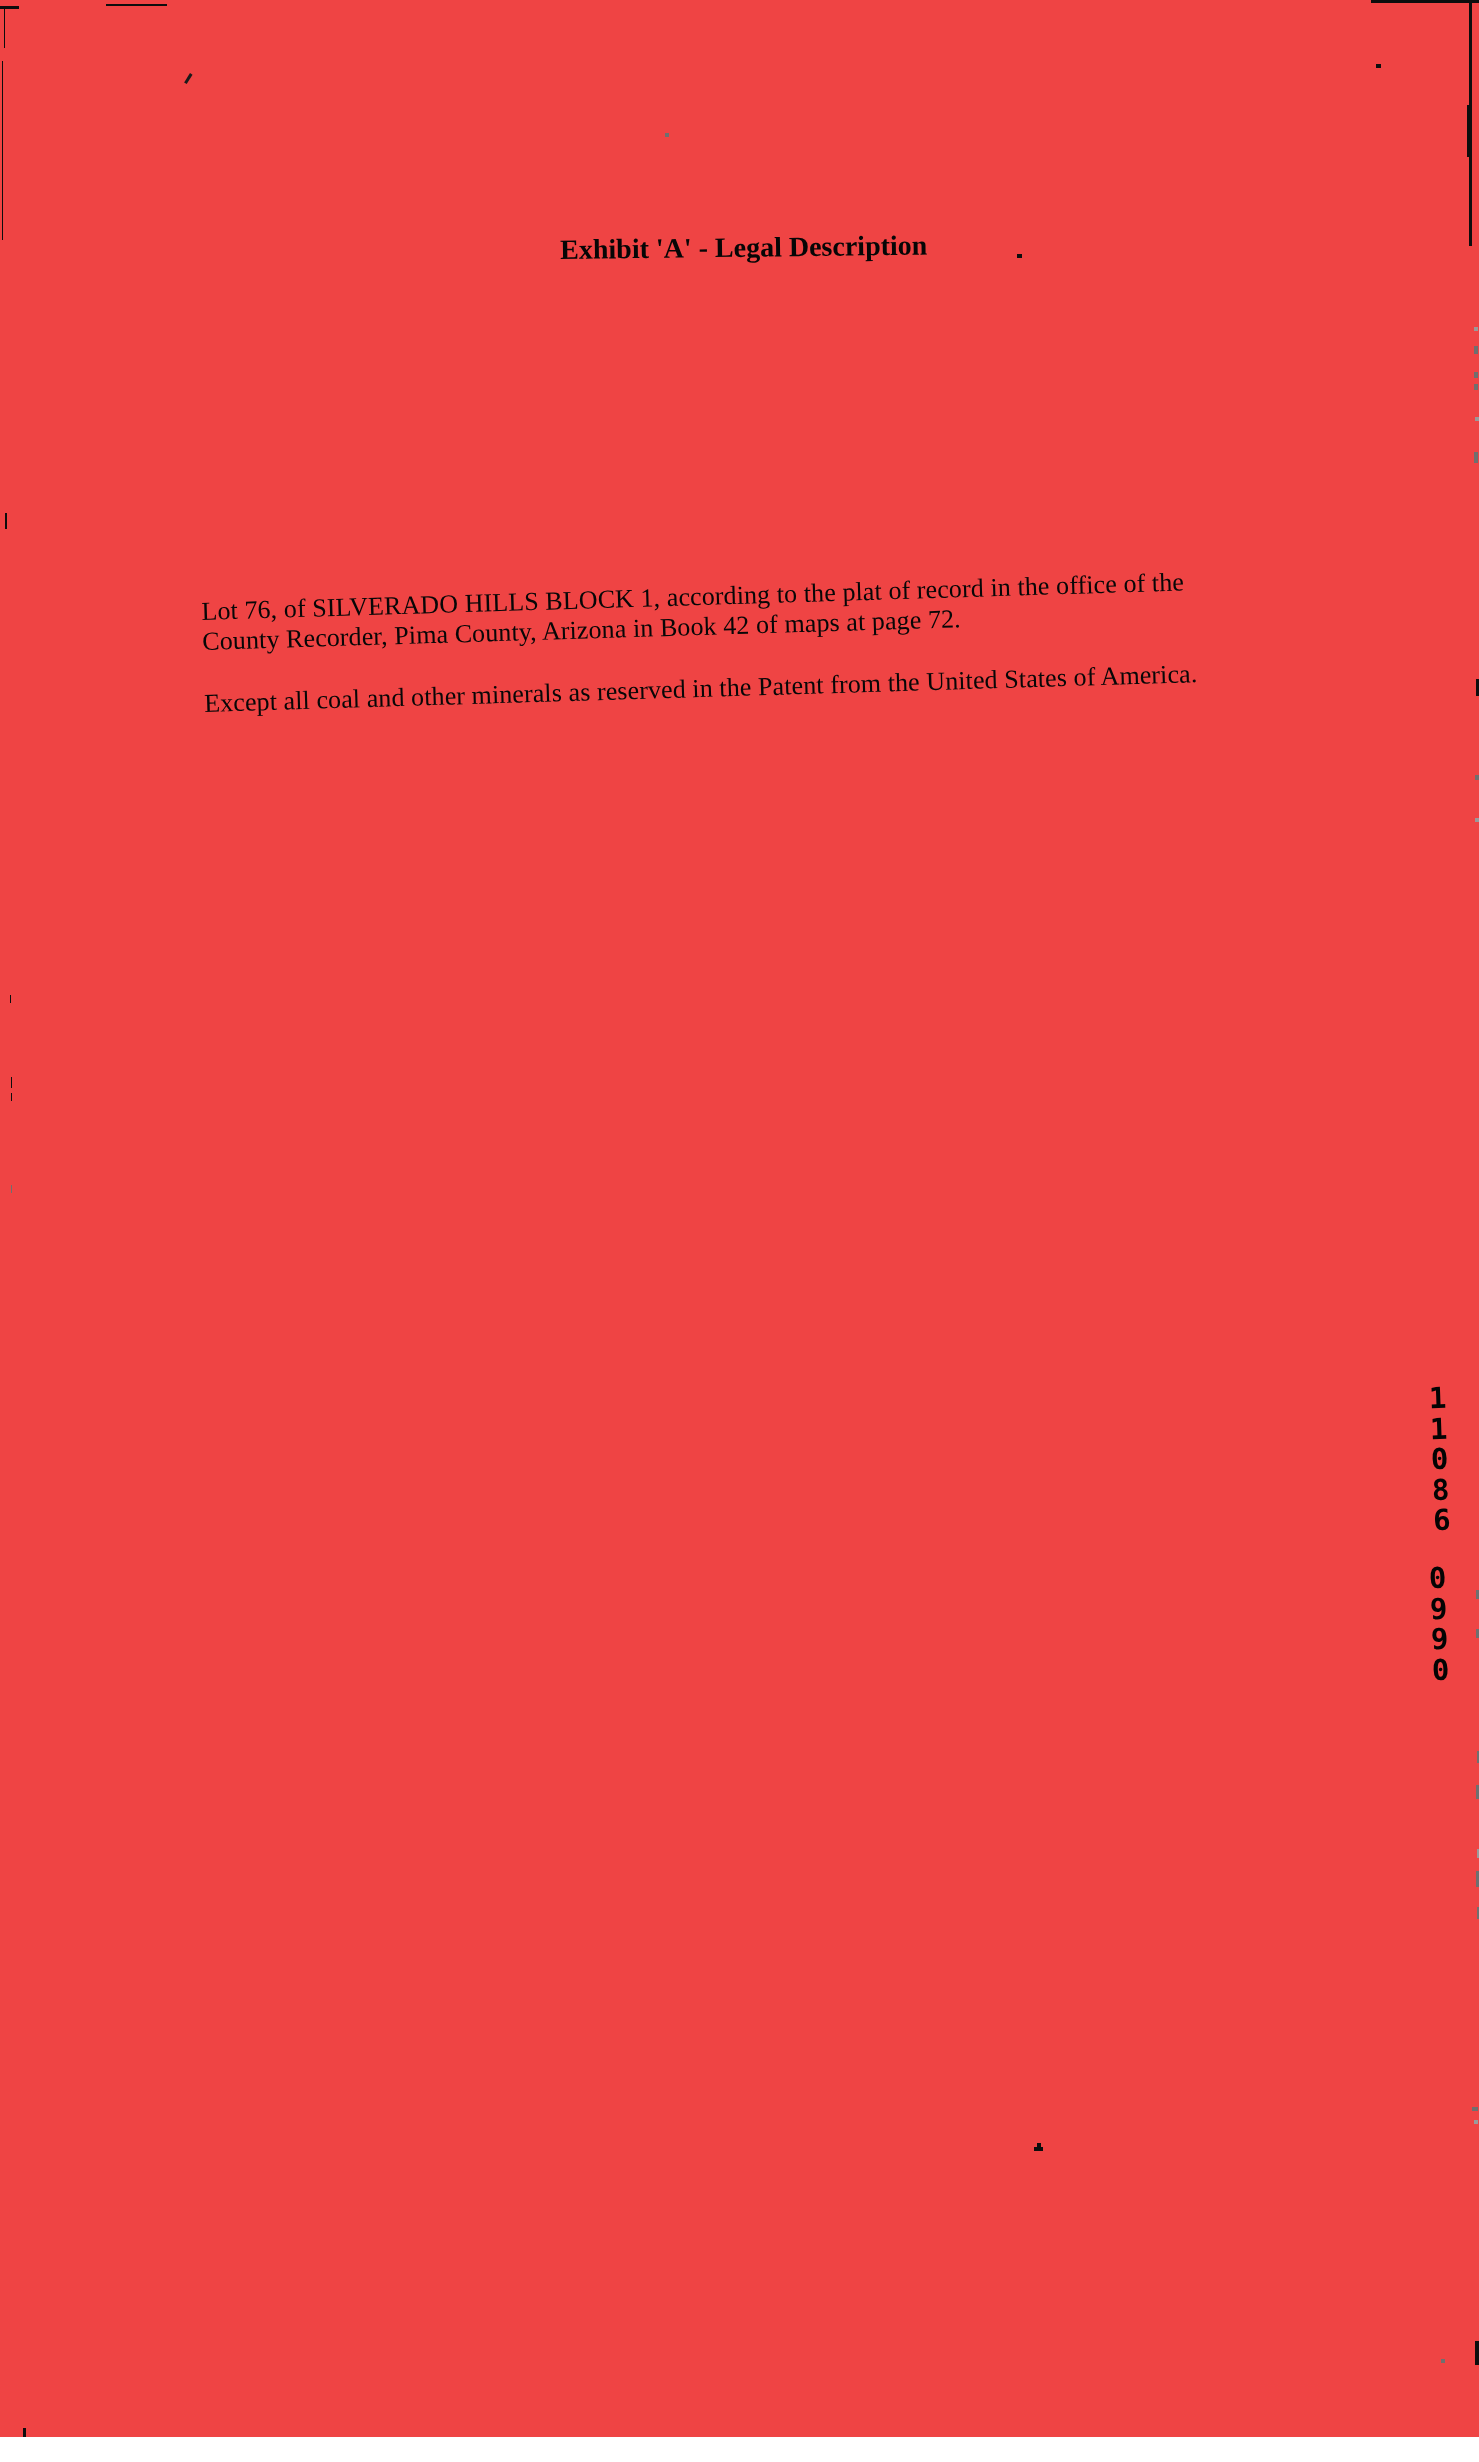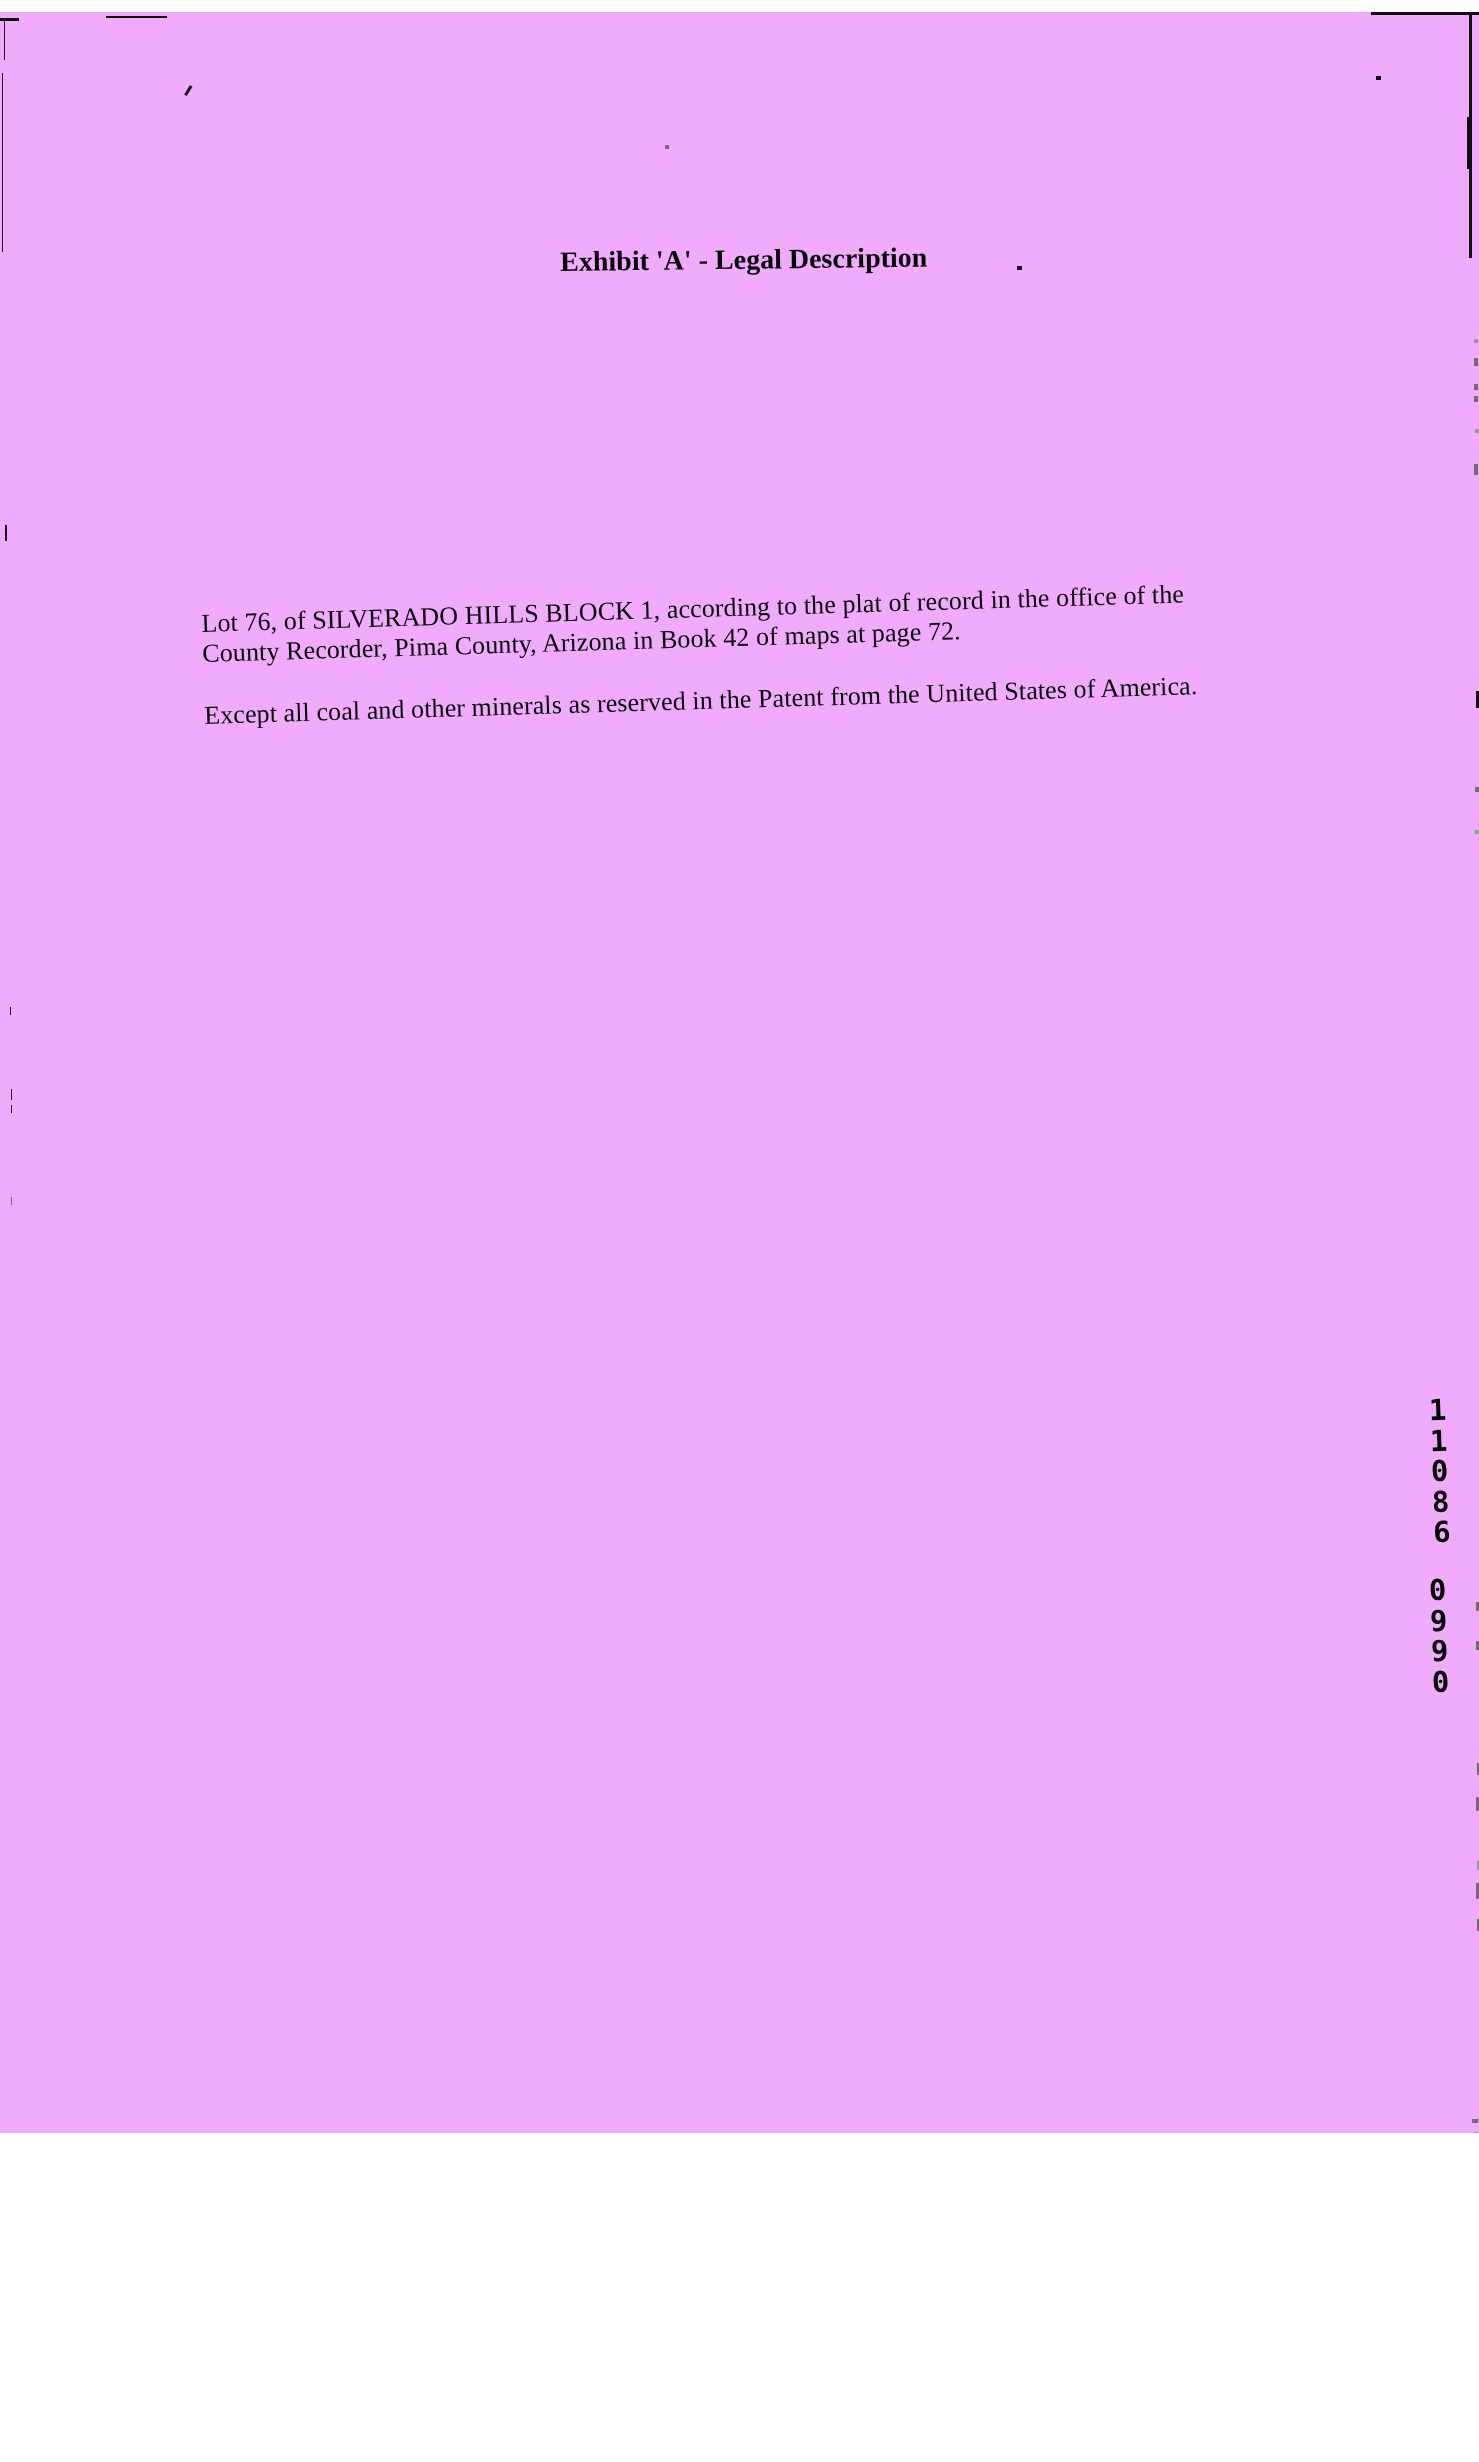"Exhibit 'A' - Legal Description" .page { background: #f0abfc -> #ef4444; height: 2121px -> 2437px; margin-top: 12px -> none }
